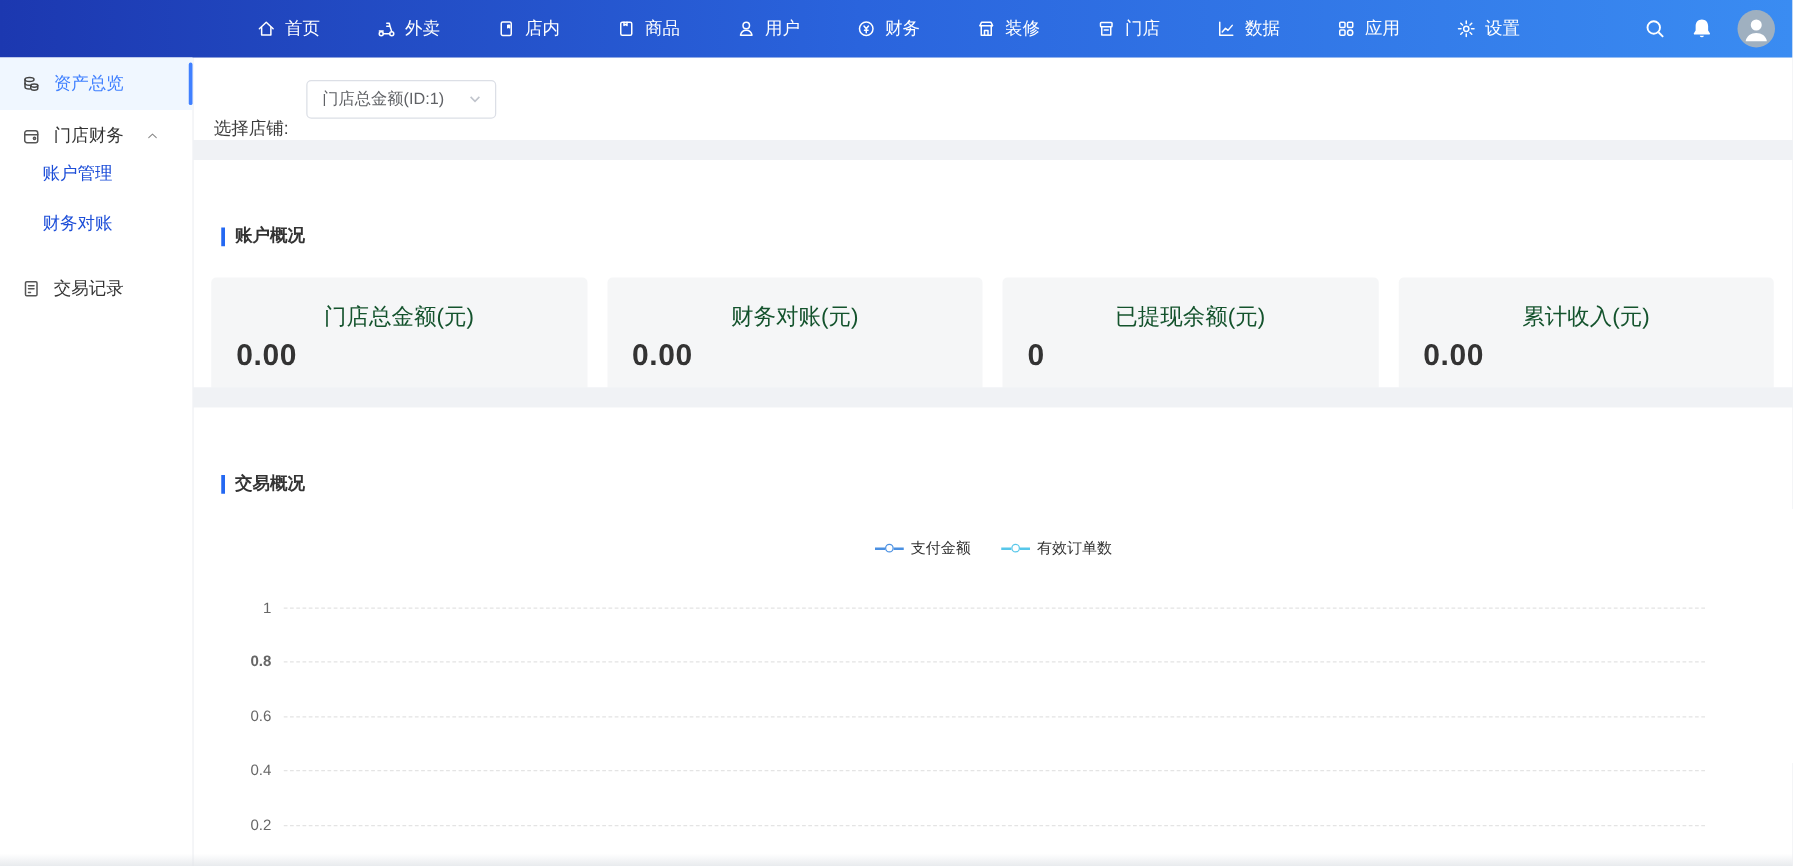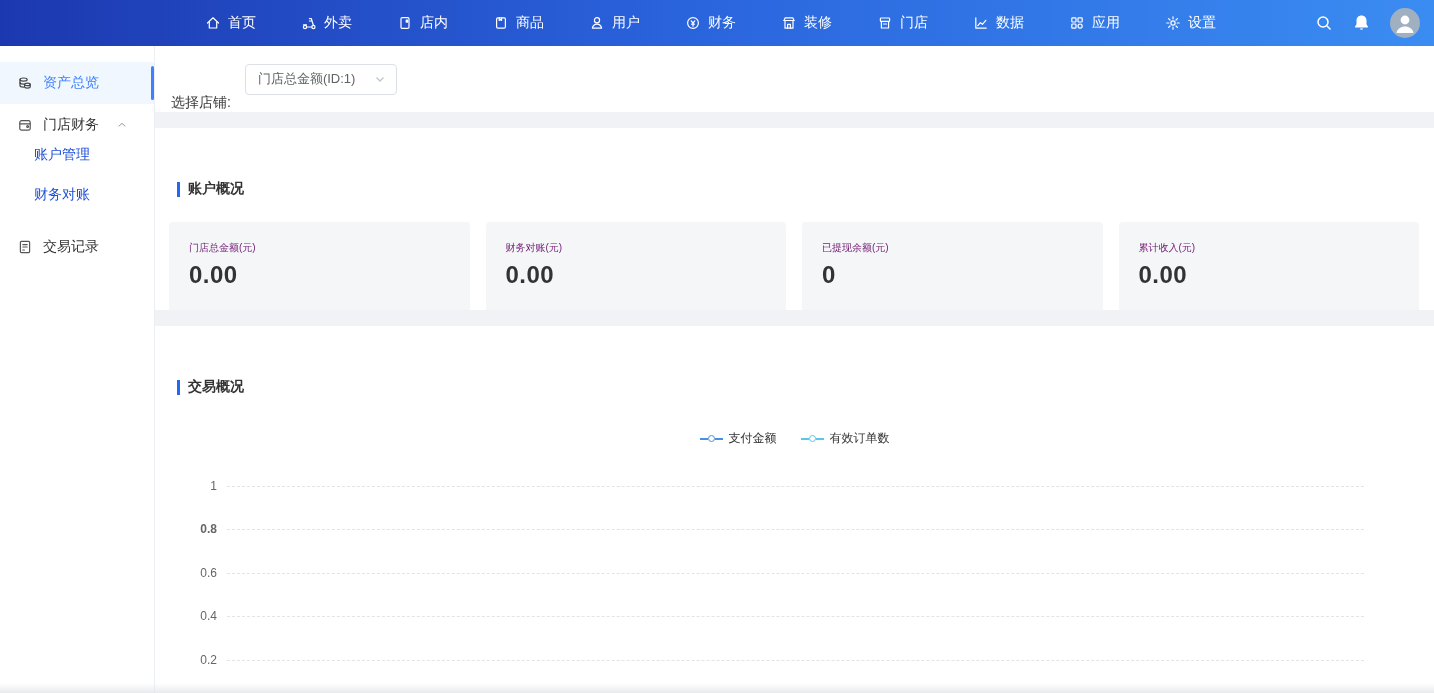"资产总览" .sidebar { padding-top: 16px -> 0 }
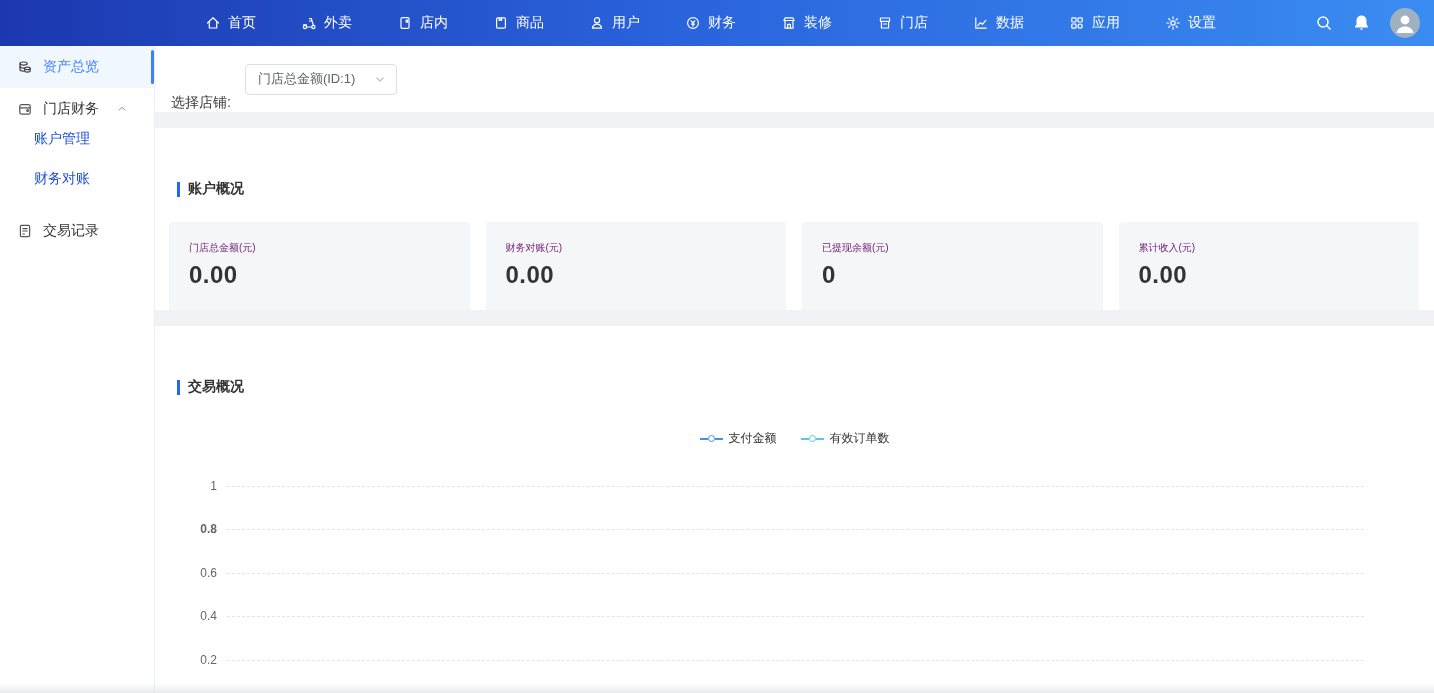"门店总金额(元)" .stat-card .lbl { color: #701a75 -> #14532d; font-size: 10px -> 18px; text-align: none -> center }
